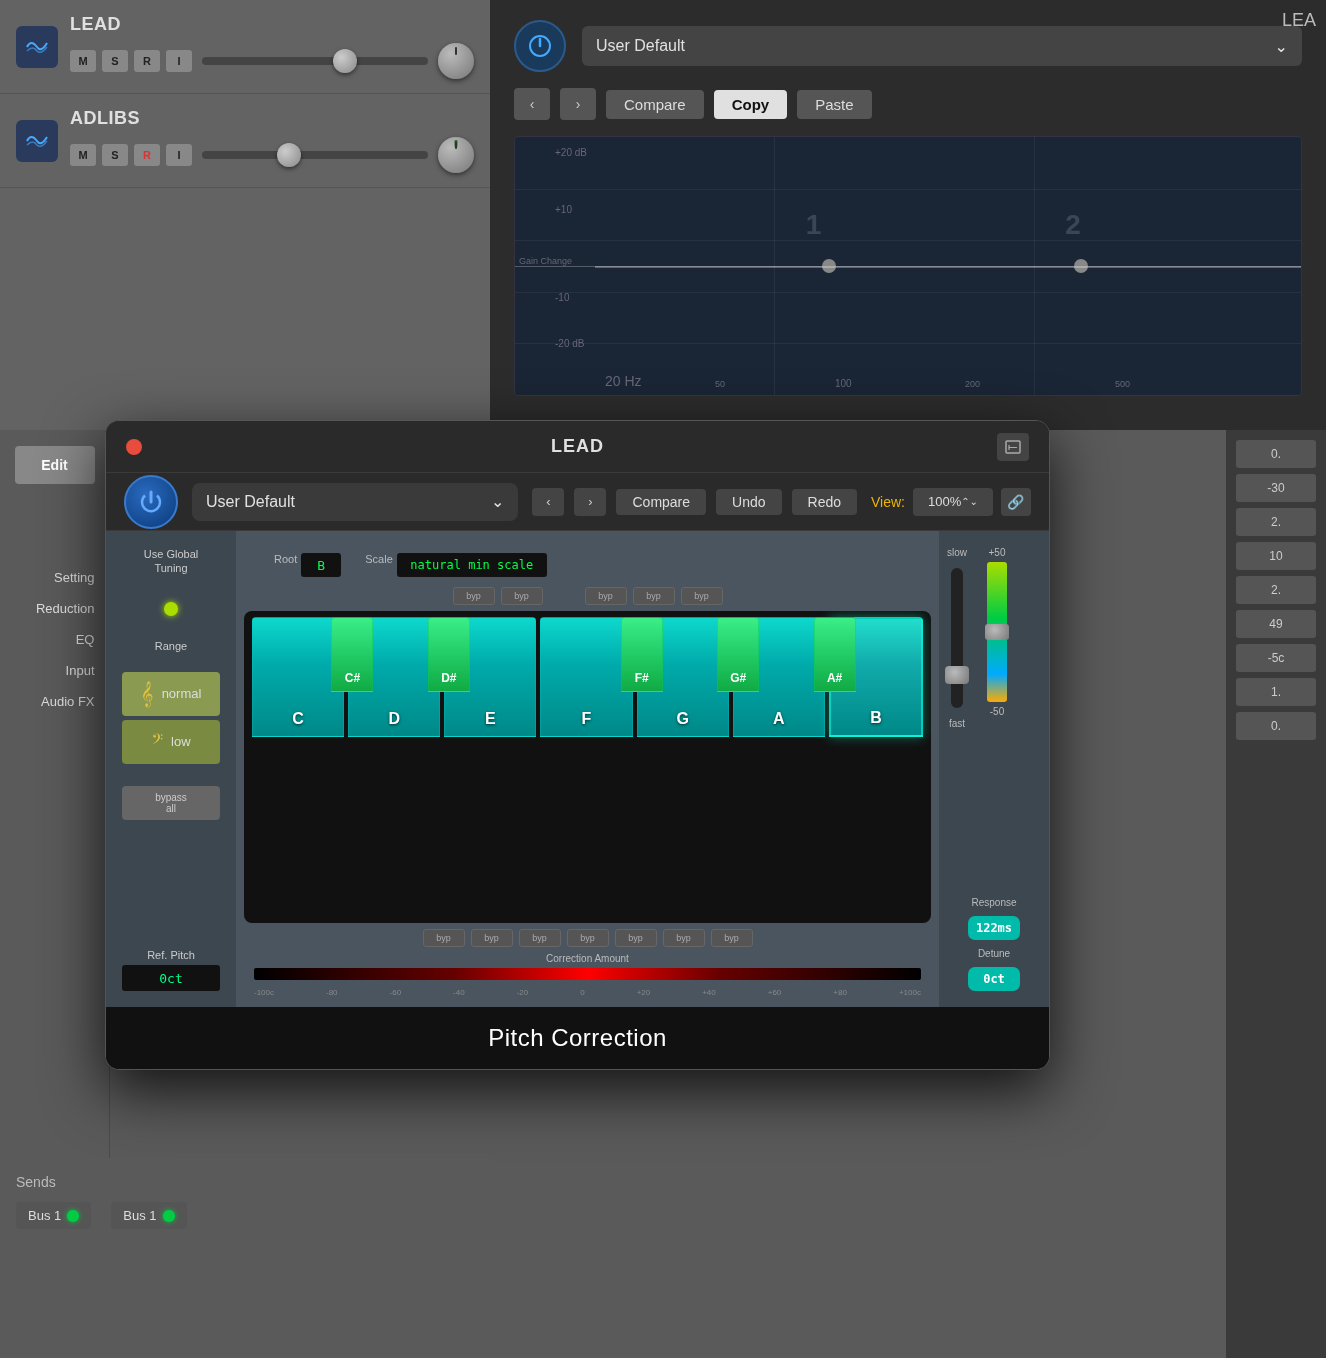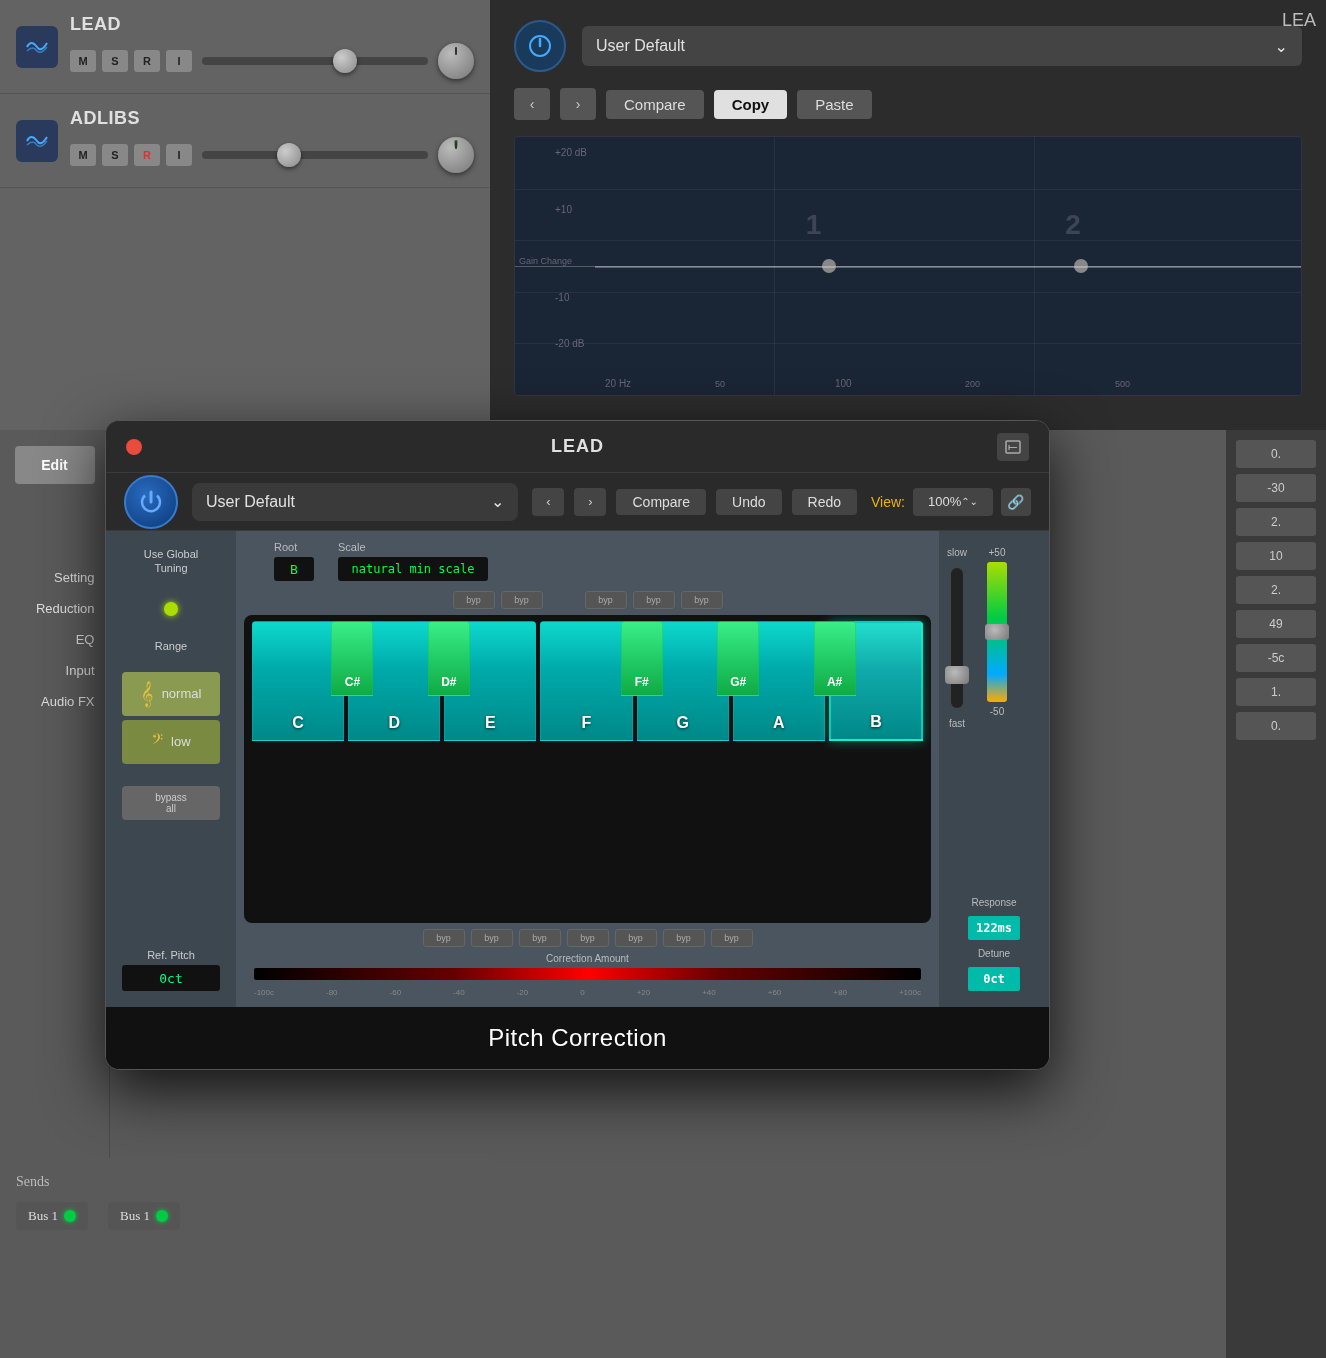"20 Hz" div { font-size: 10px -> 14px }
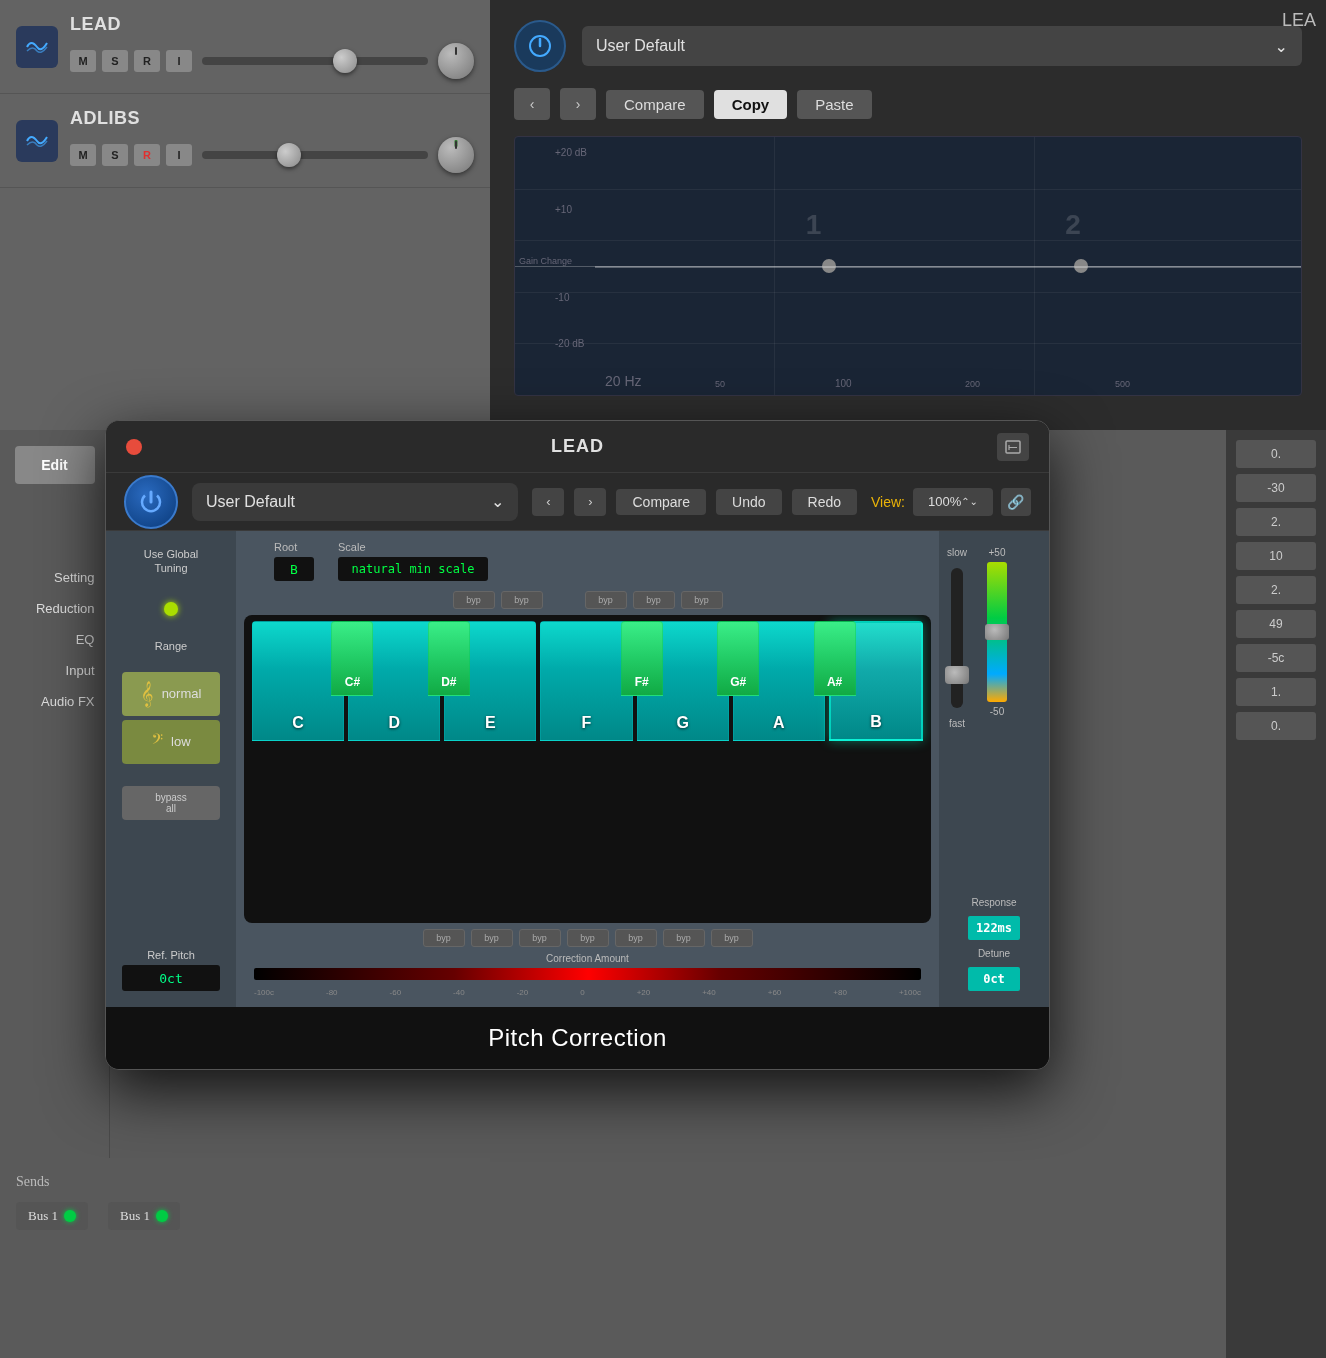"Root" .rs-group { flex-direction: column -> row; margin-top: none -> 12px }
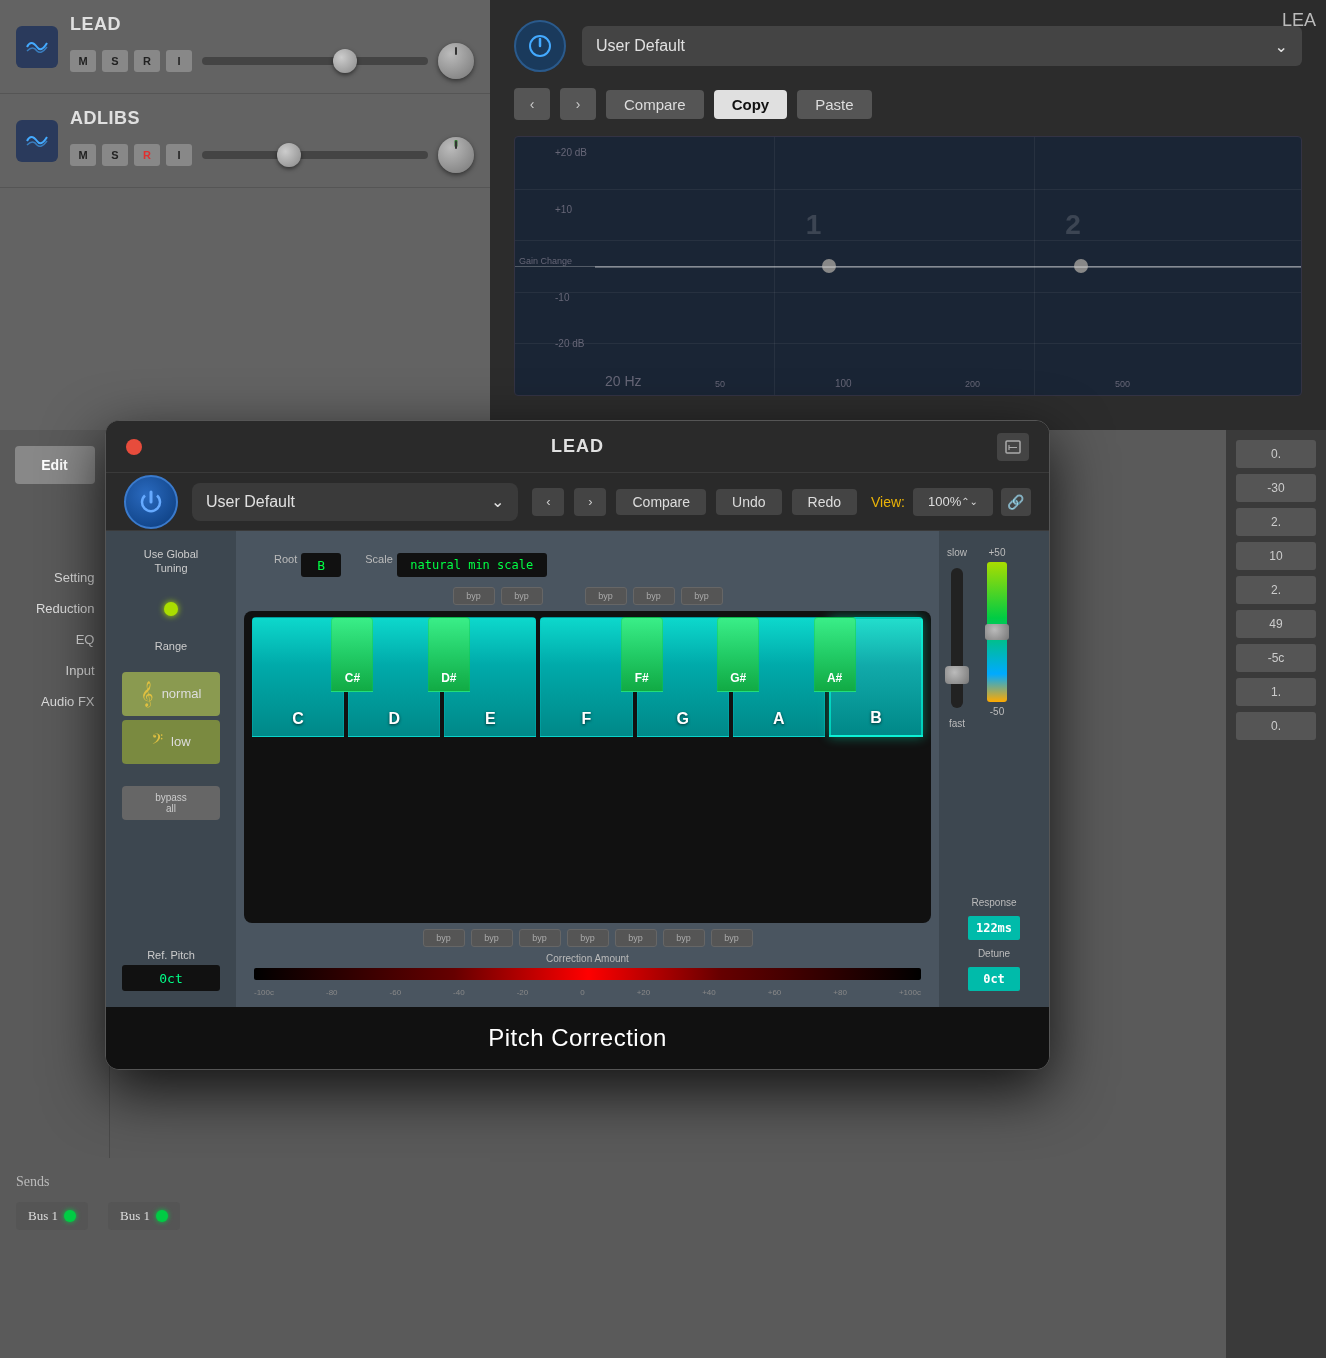"122ms" .rd-value { border-radius: 2px -> 7px }
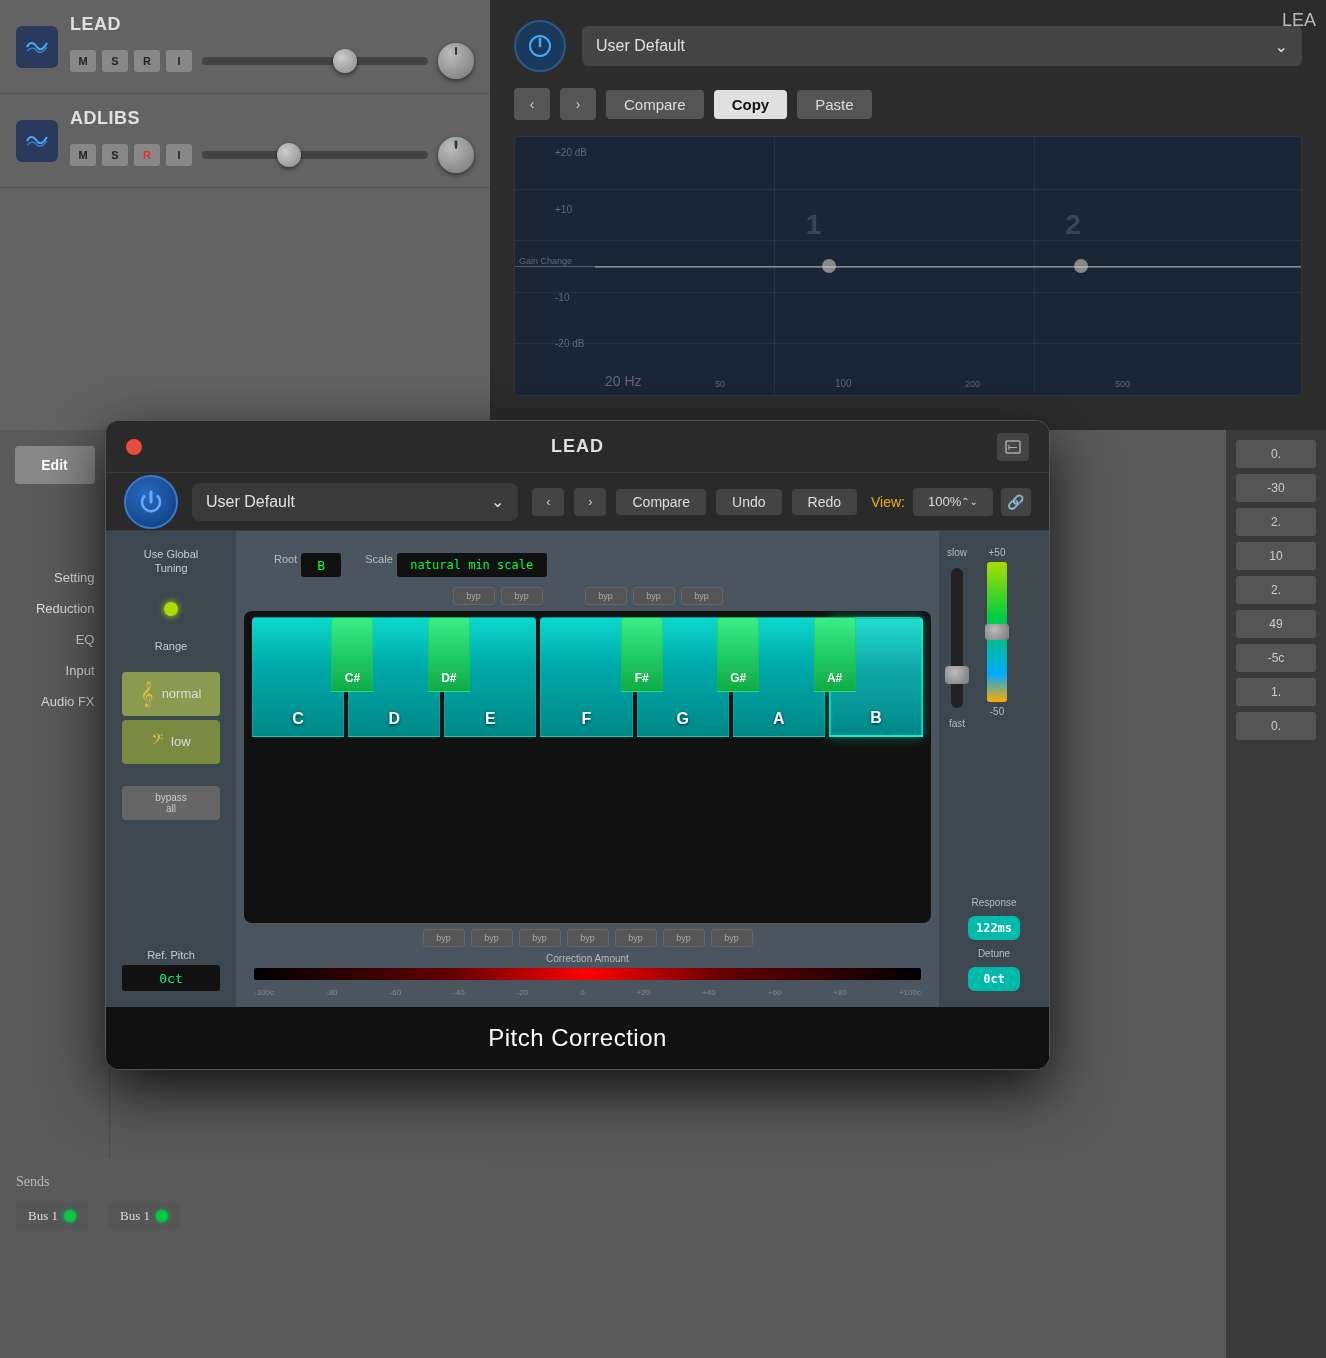"Sends" .bottom-area { font-family: Liberation Serif, serif -> none }
